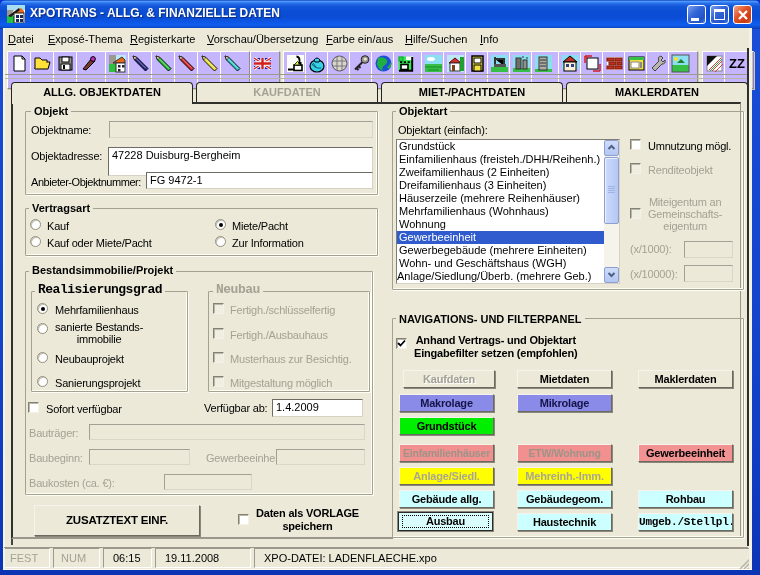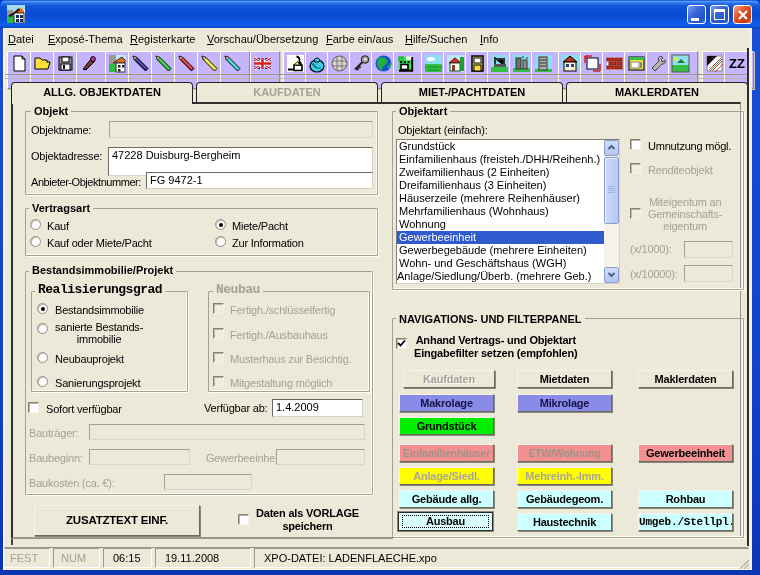"XPOTRANS - ALLG. & FINANZIELLE" div.abs { html: none -> <div>XPOTRANS - ALLG. &amp; FINANZIELLE DATEN</div> }
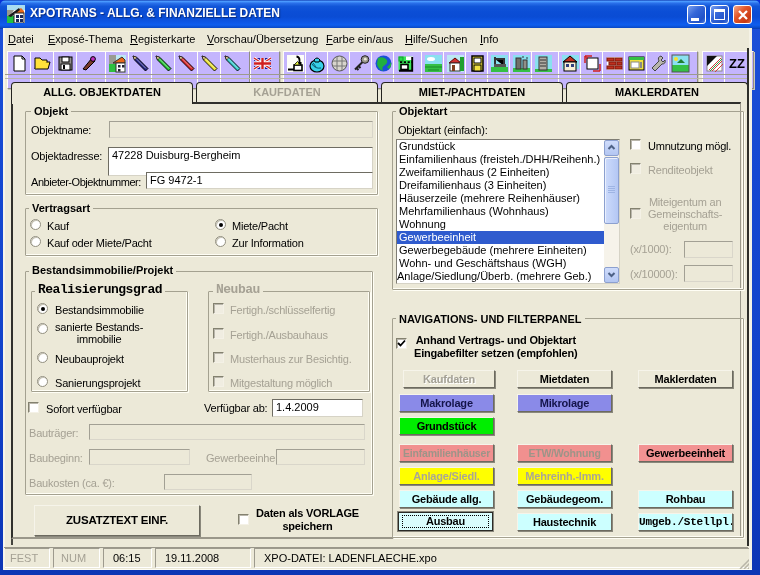"Bestandsimmobilie" div.lbl { text: Bestandsimmobilie -> Mehrfamilienhaus }
